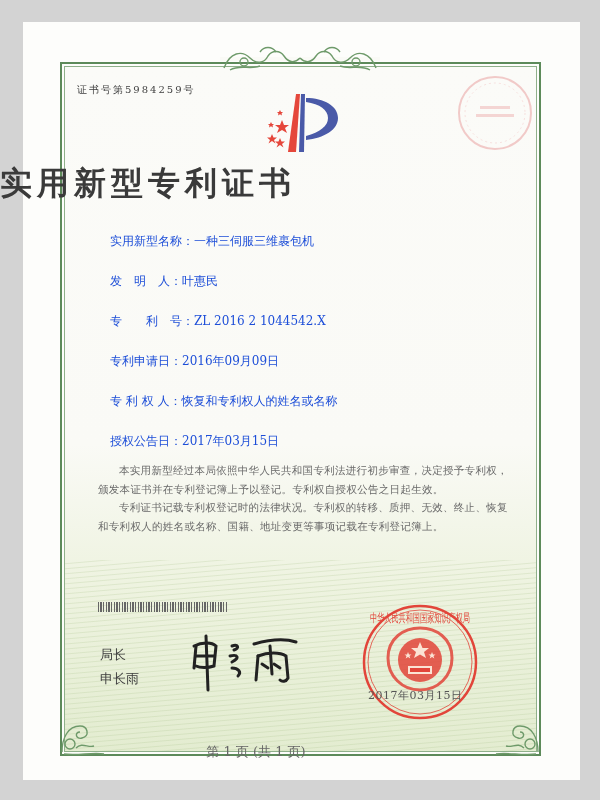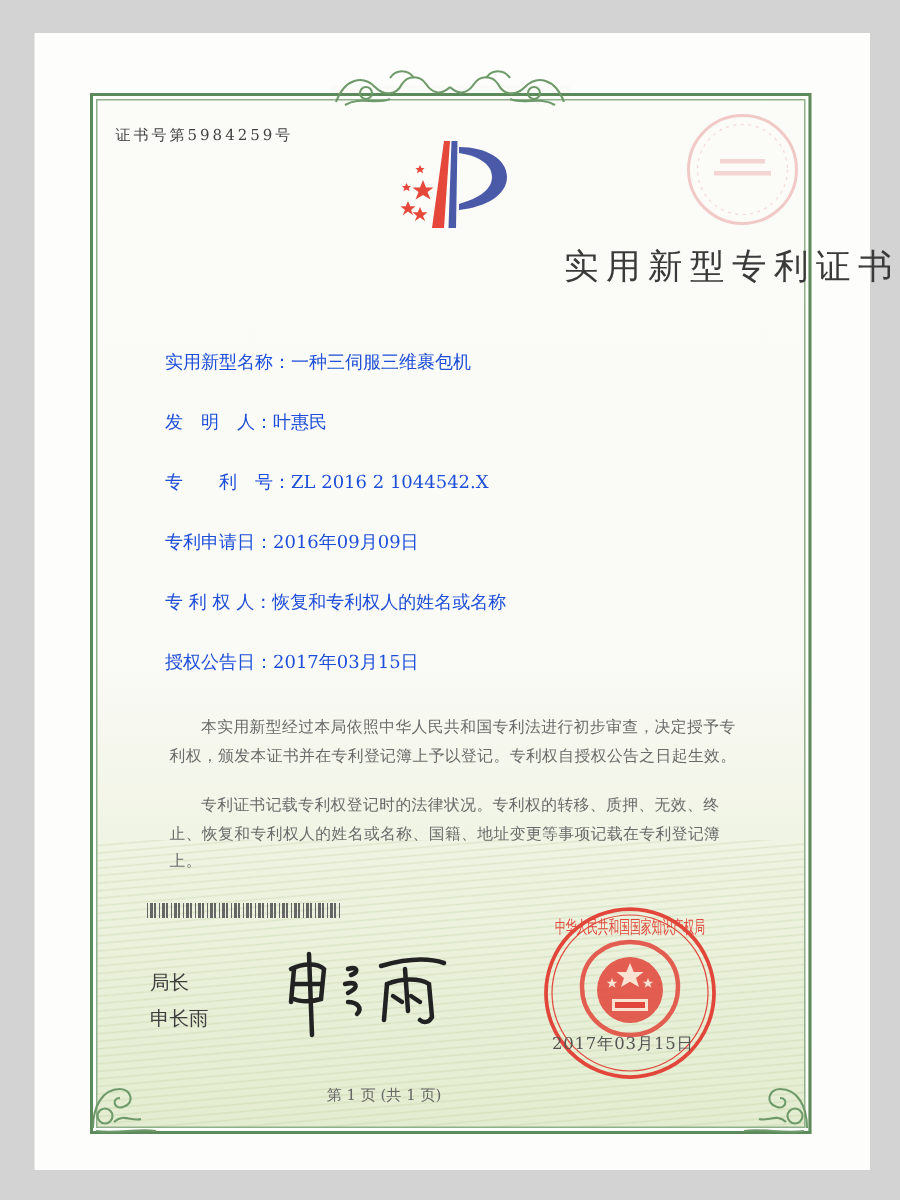"实用新型专利证书" .title { font-size: 23px -> 32px; font-weight: none -> bold; text-align: right -> left }
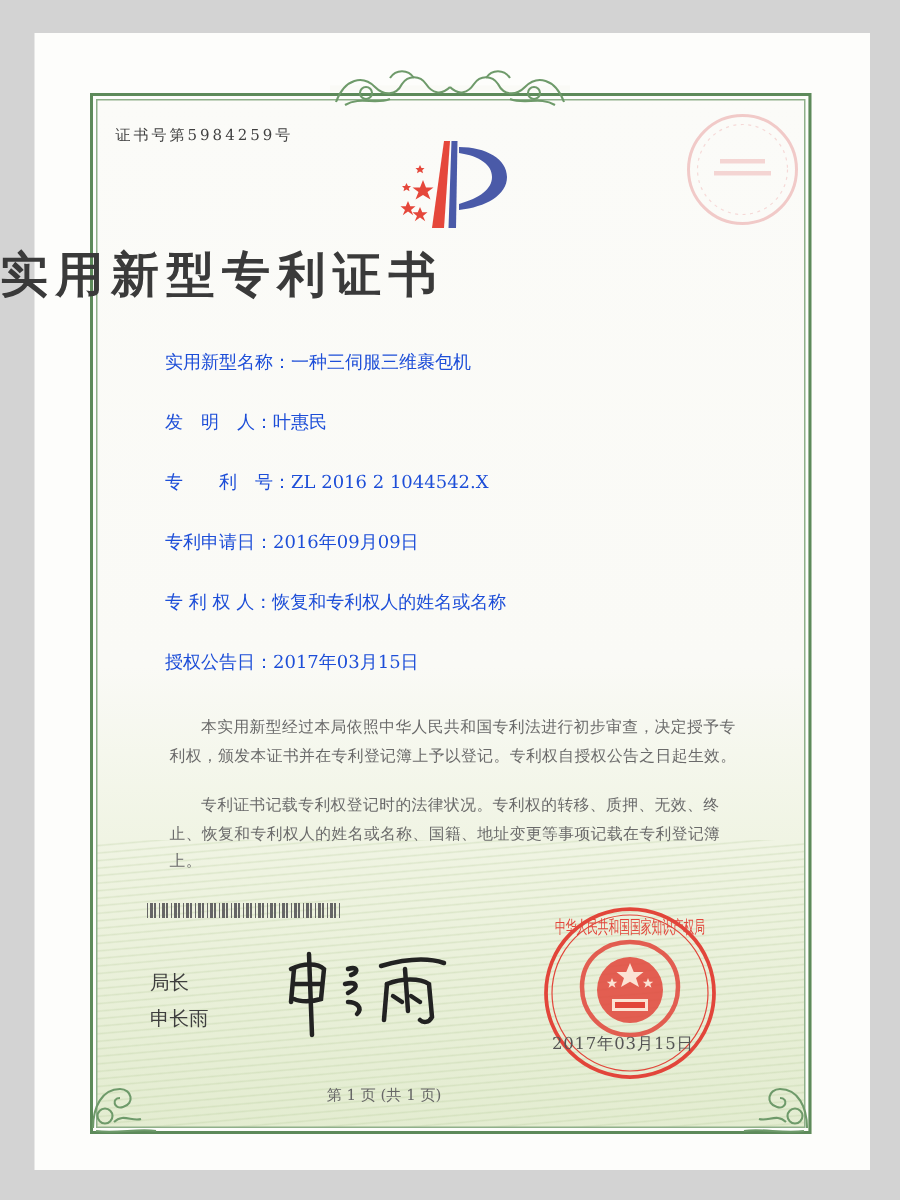"本实用新型经过本局依照中华人民共和国专利法进行初步审查，决定授予专利权，颁发本证" .body-text p { margin: 15px -> 0 }
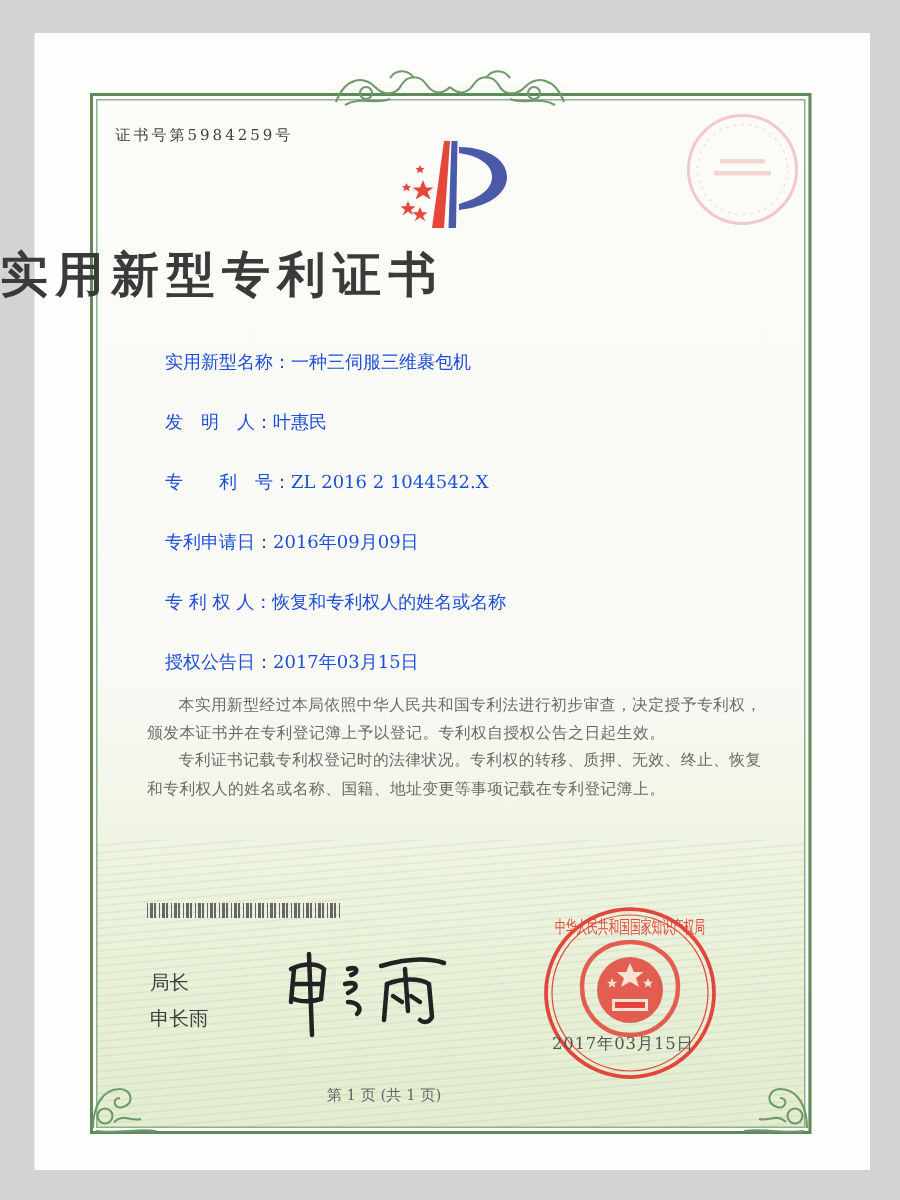"第 1 页 (共 1" .page-no { font-size: 10px -> 13px; top: 723px -> 743px }
